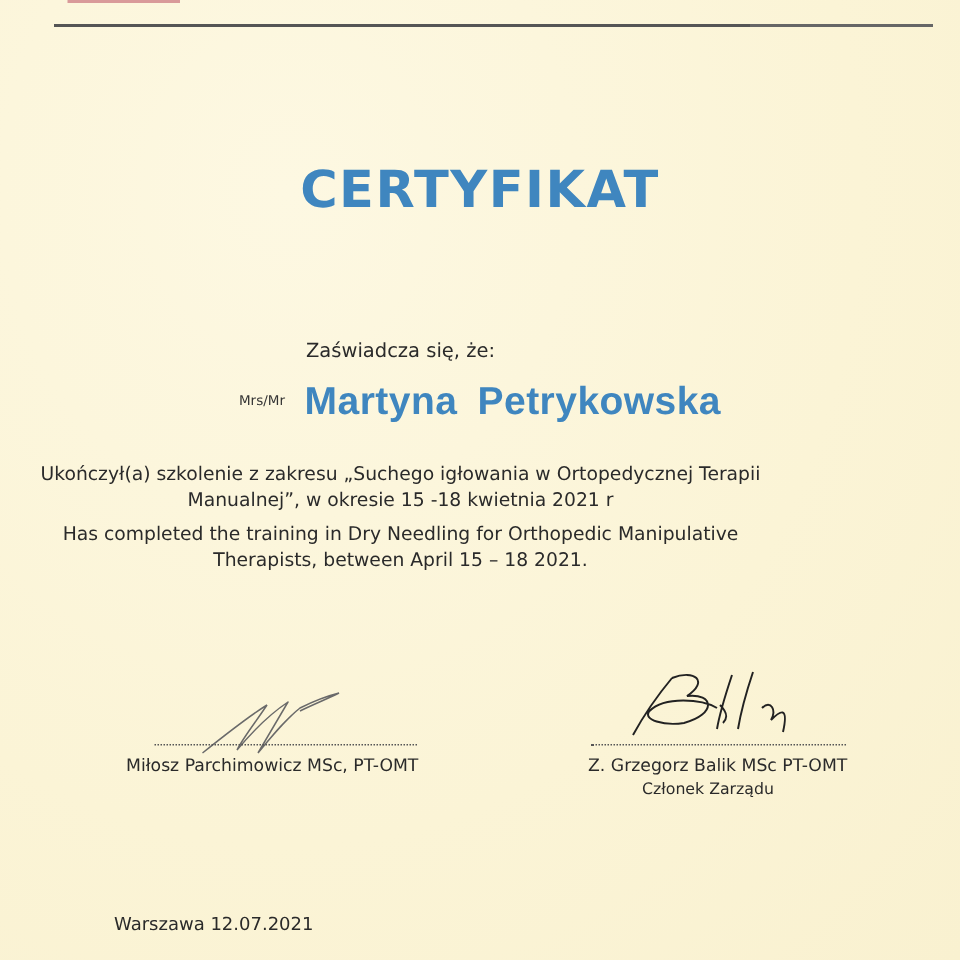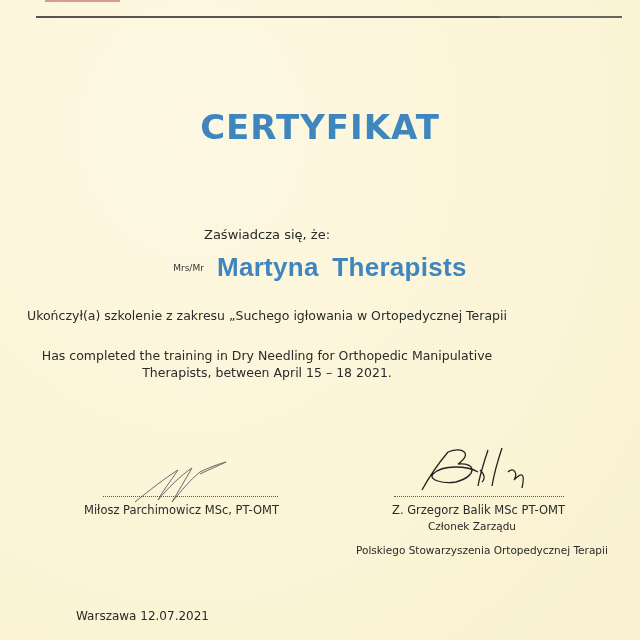"Martyna Therapists" span.name { text: Therapists -> Petrykowska }
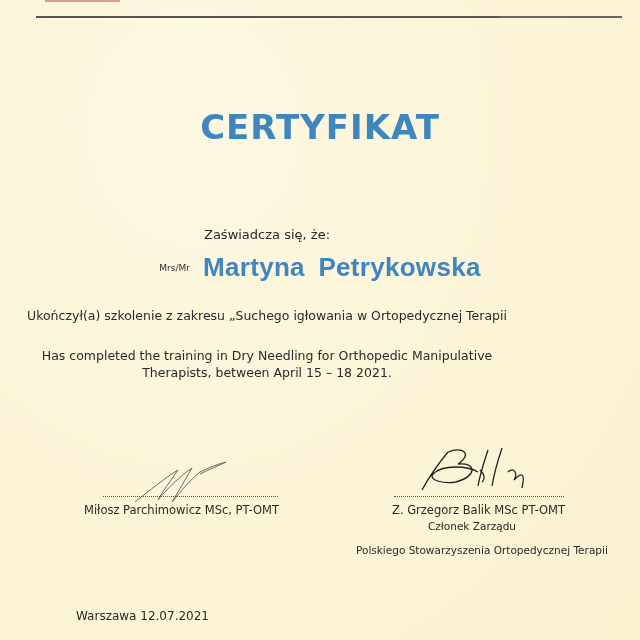"Manualnej”, w okresie 15 -18" div { html: none -> <div>Manualnej”, w okresie 15 -18 kwietnia 2021 r</div> }
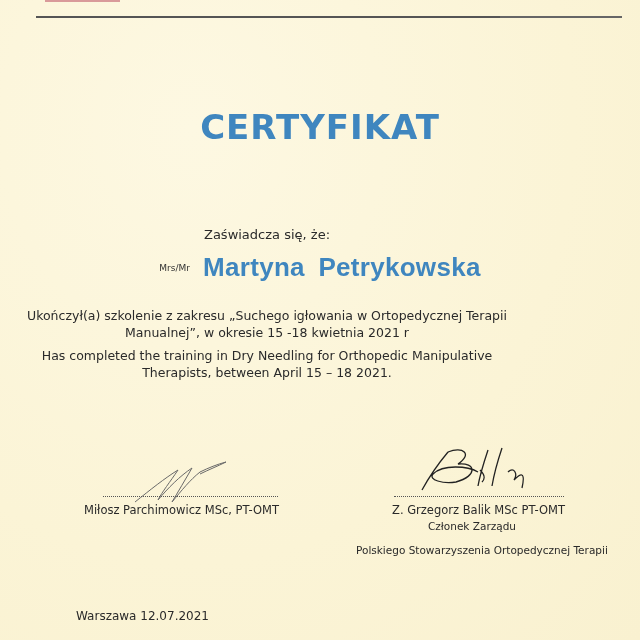"Polskiego Stowarzyszenia Ortopedycznej" div.sig-text { html: <div>Polskiego Stowarzyszenia Ortopedycznej Terapii</div> -> none }
